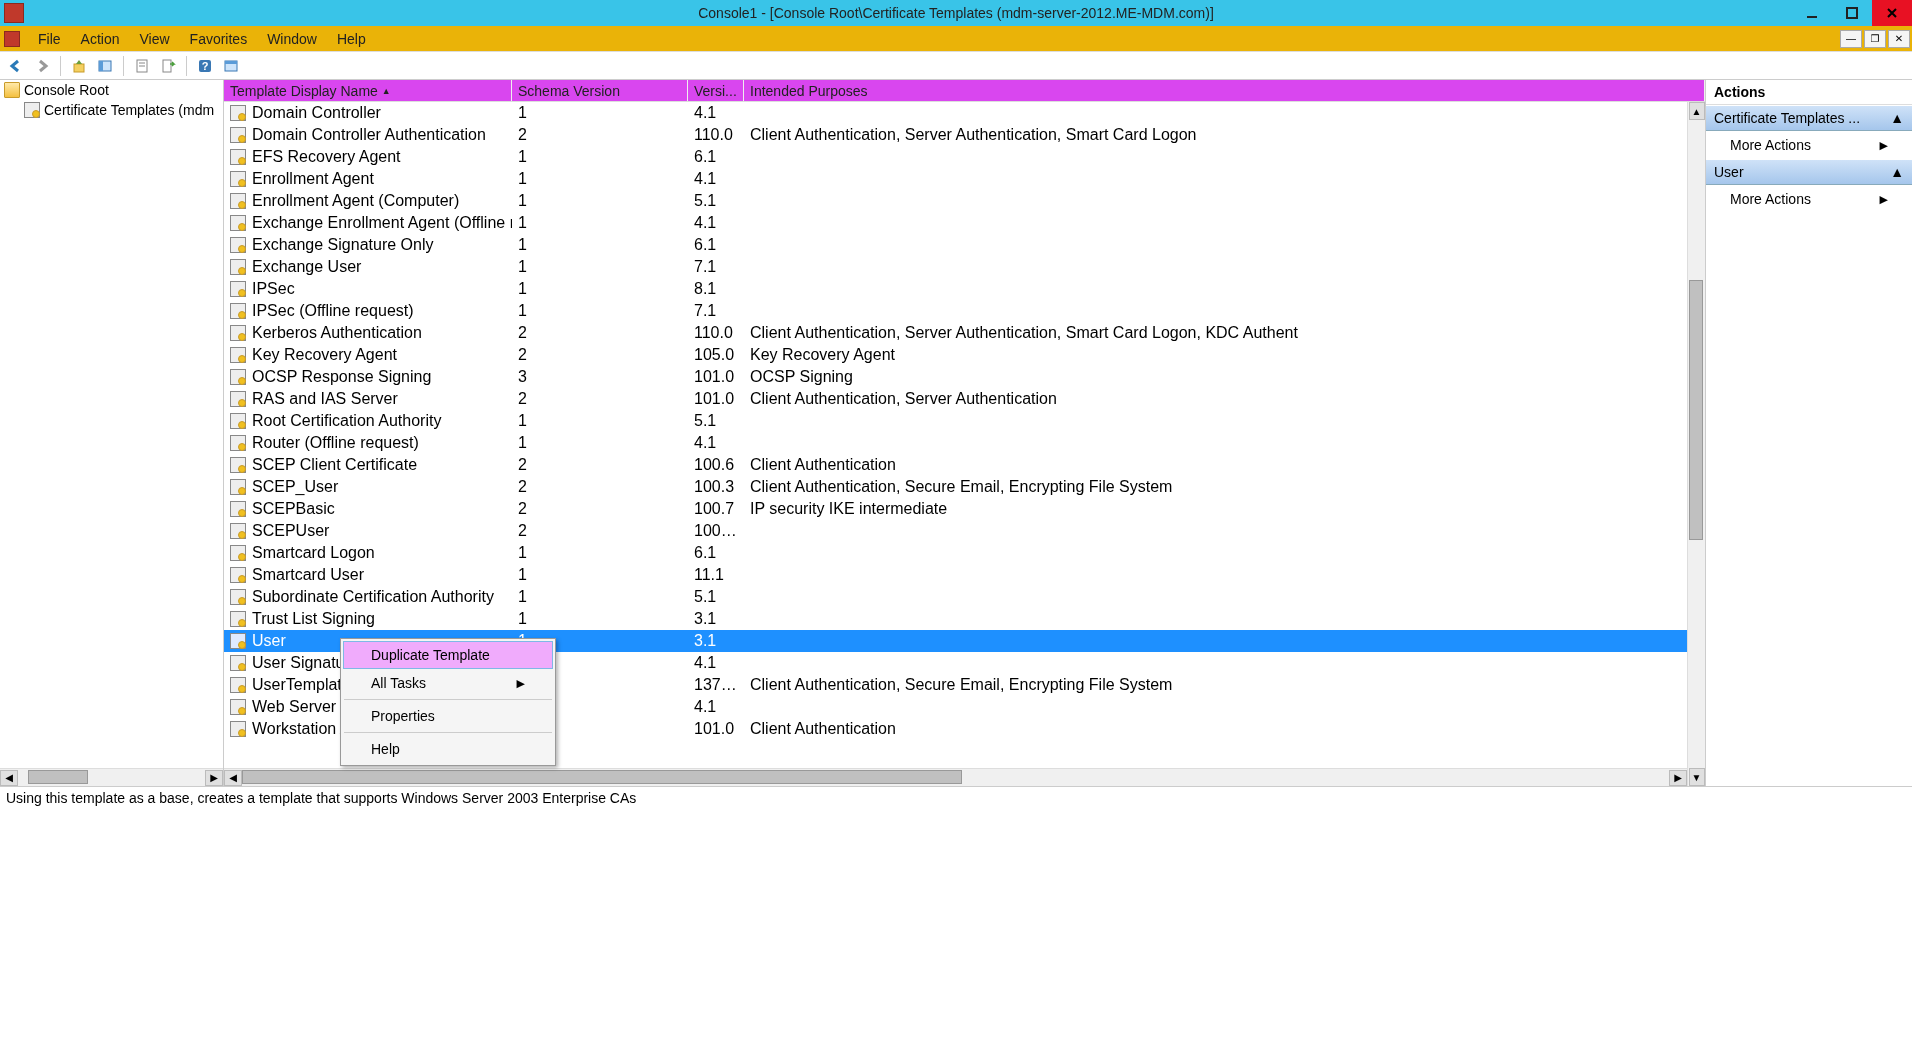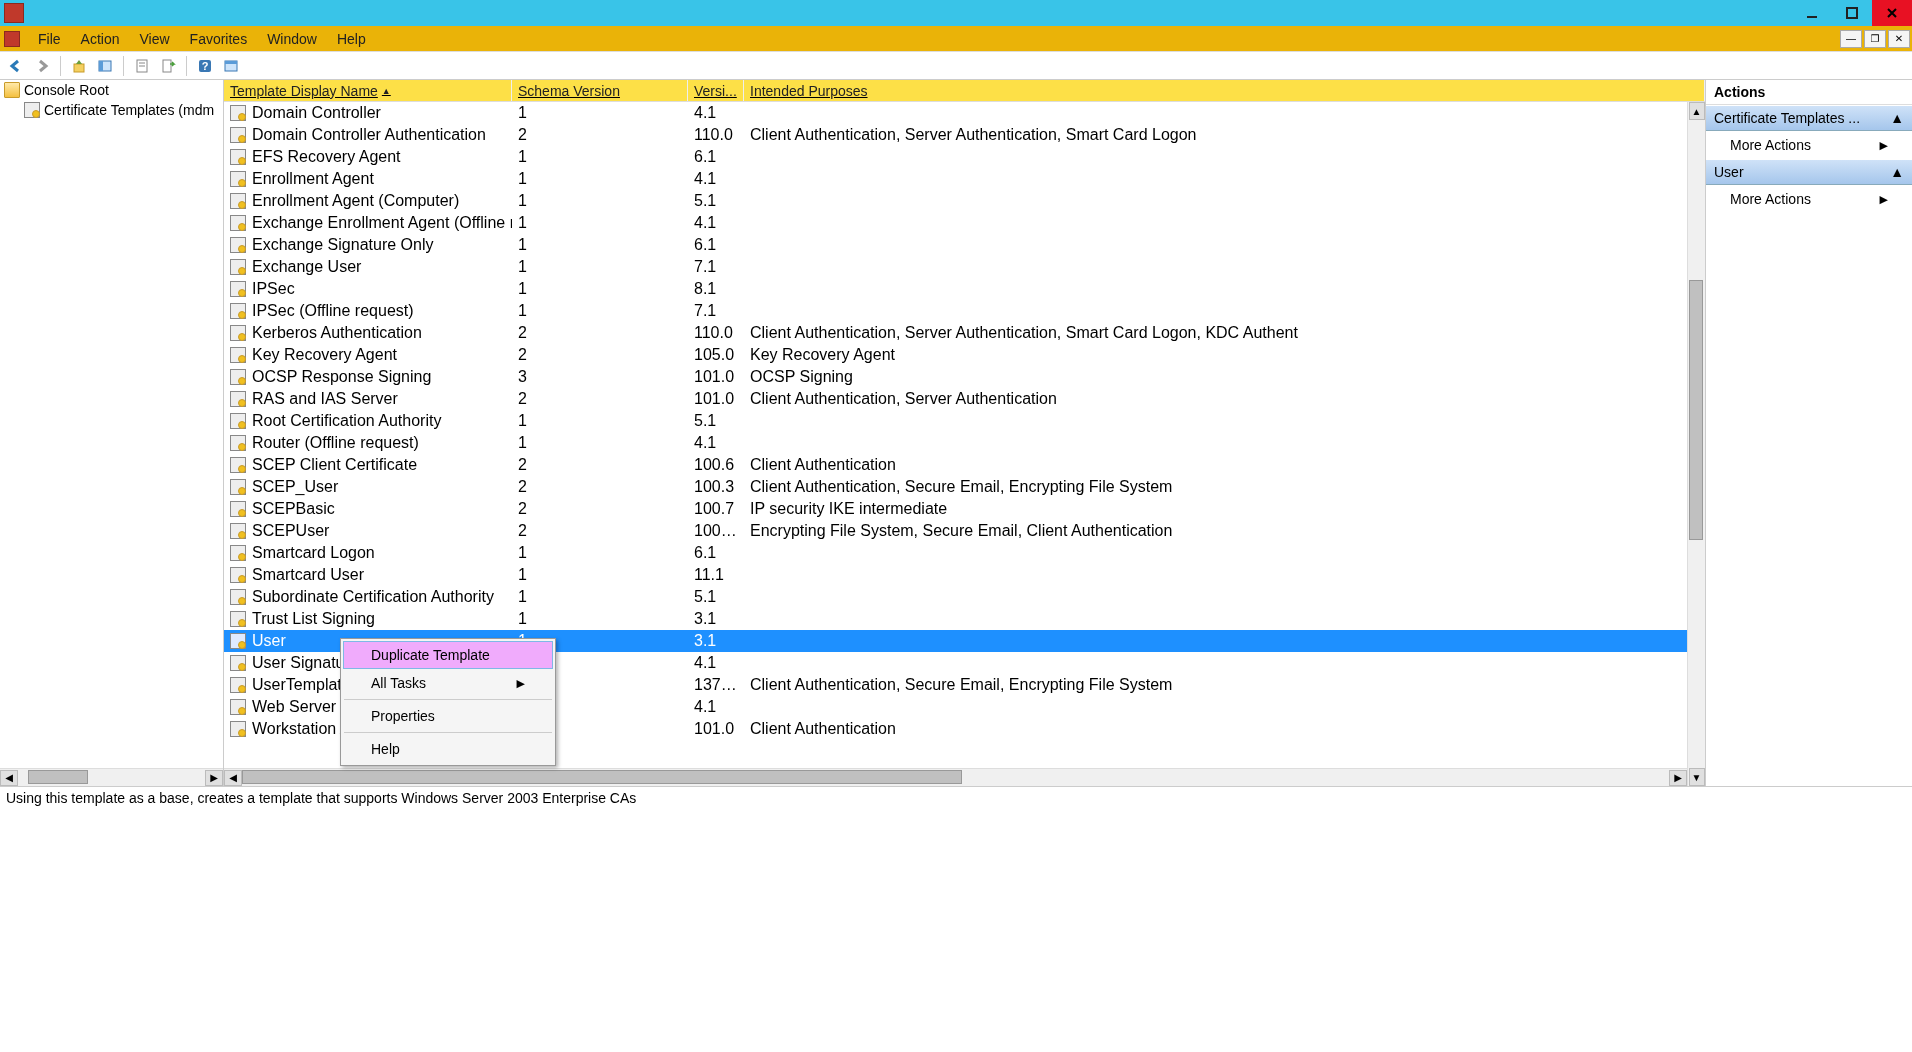"Console1 - [Console Root\Certificate" div.titlebar-text { html: none -> <div>Console1 - [Console Root\Certificate Templates (mdm-server-2012.ME-MDM.com)]</div> }
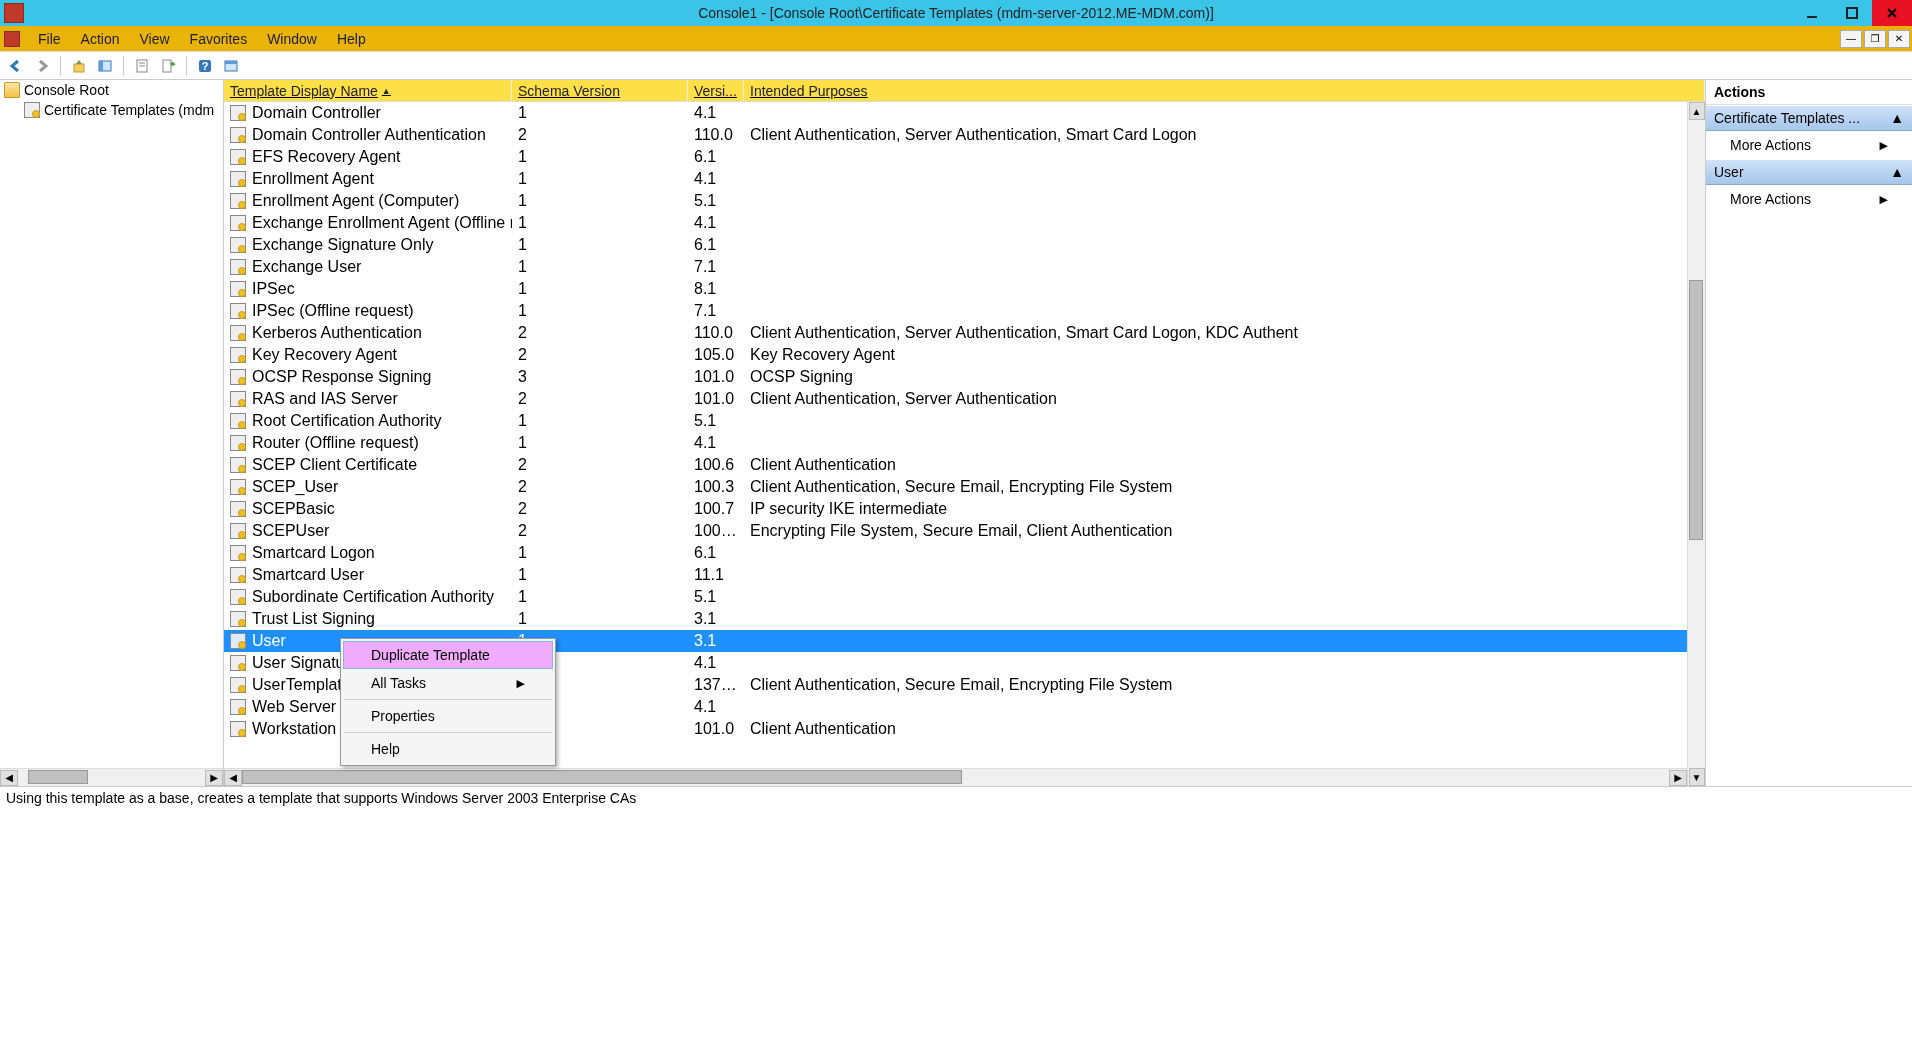"Template Display Name" .list-header { background: #fde047 -> #d946ef; text-decoration: underline -> none }
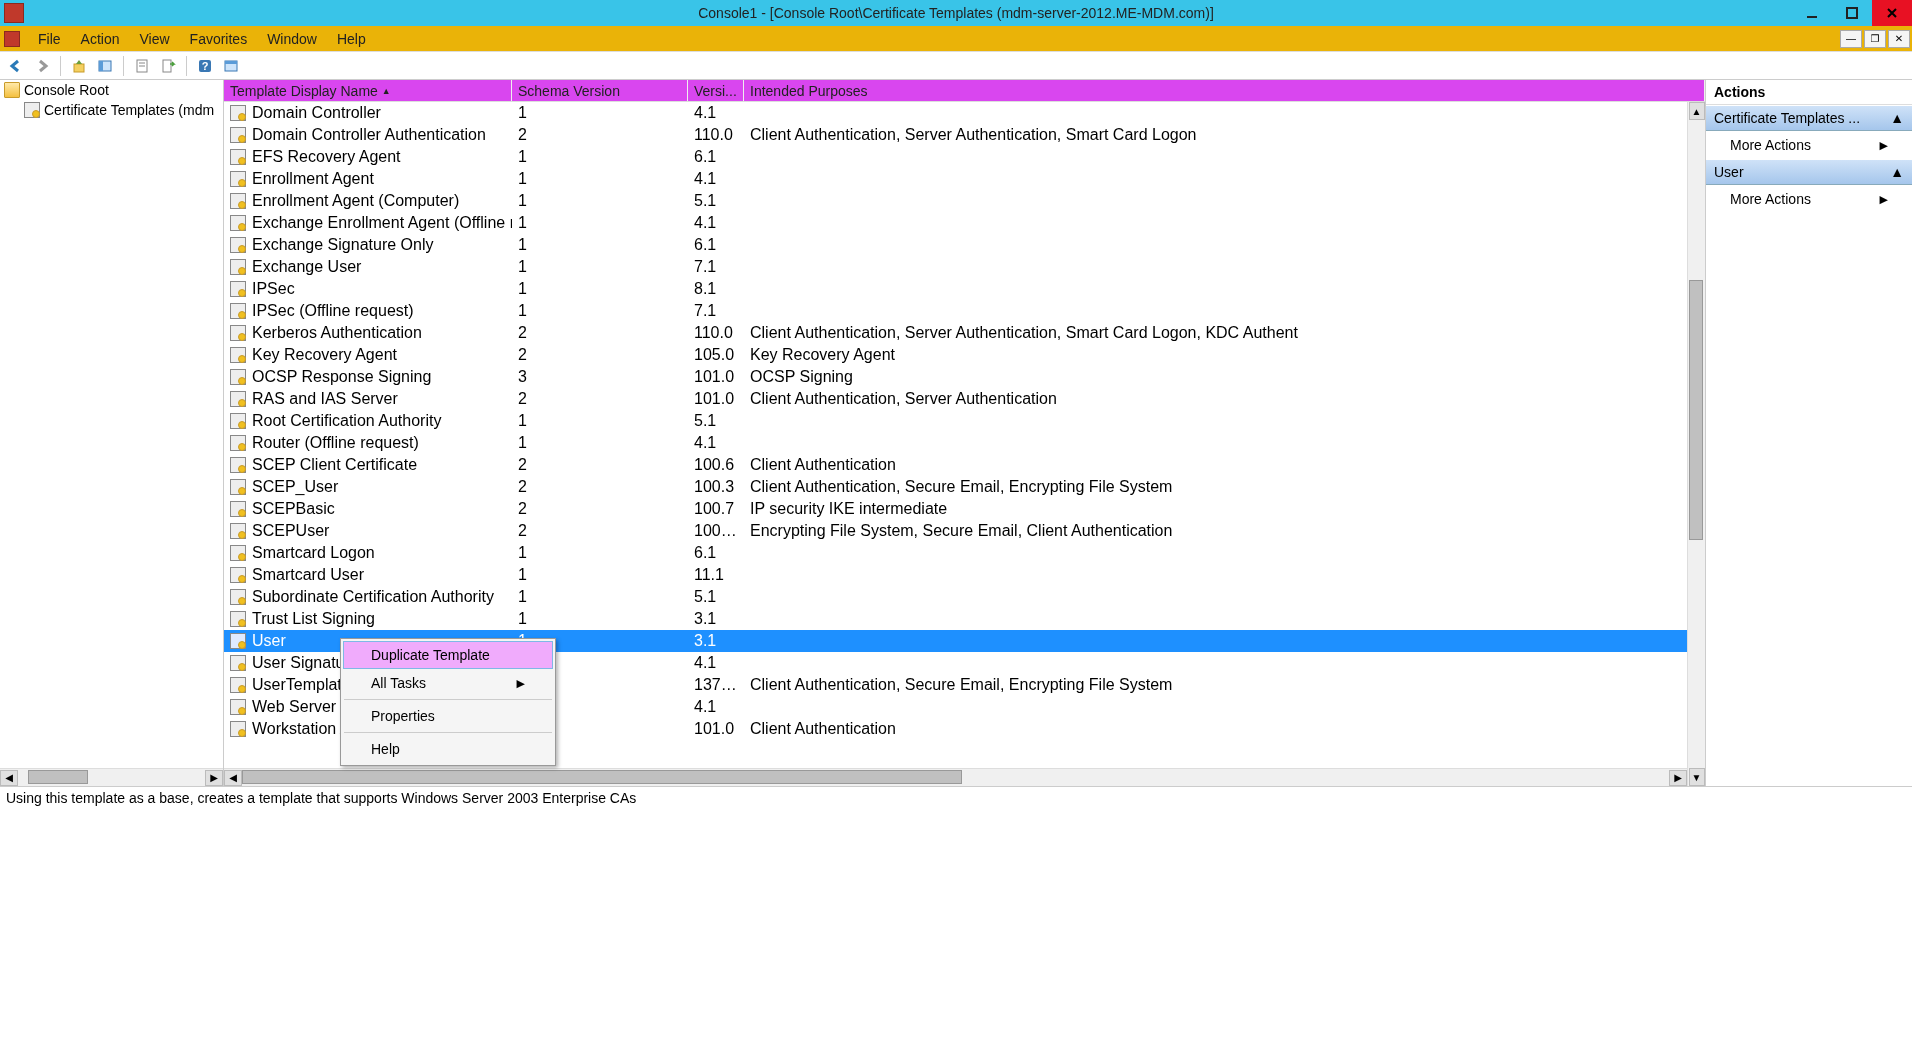"Encrypting File System, Secure Email," div.cell { html: <div>Encrypting File System, Secure Email, Client Authentication</div> -> none }
